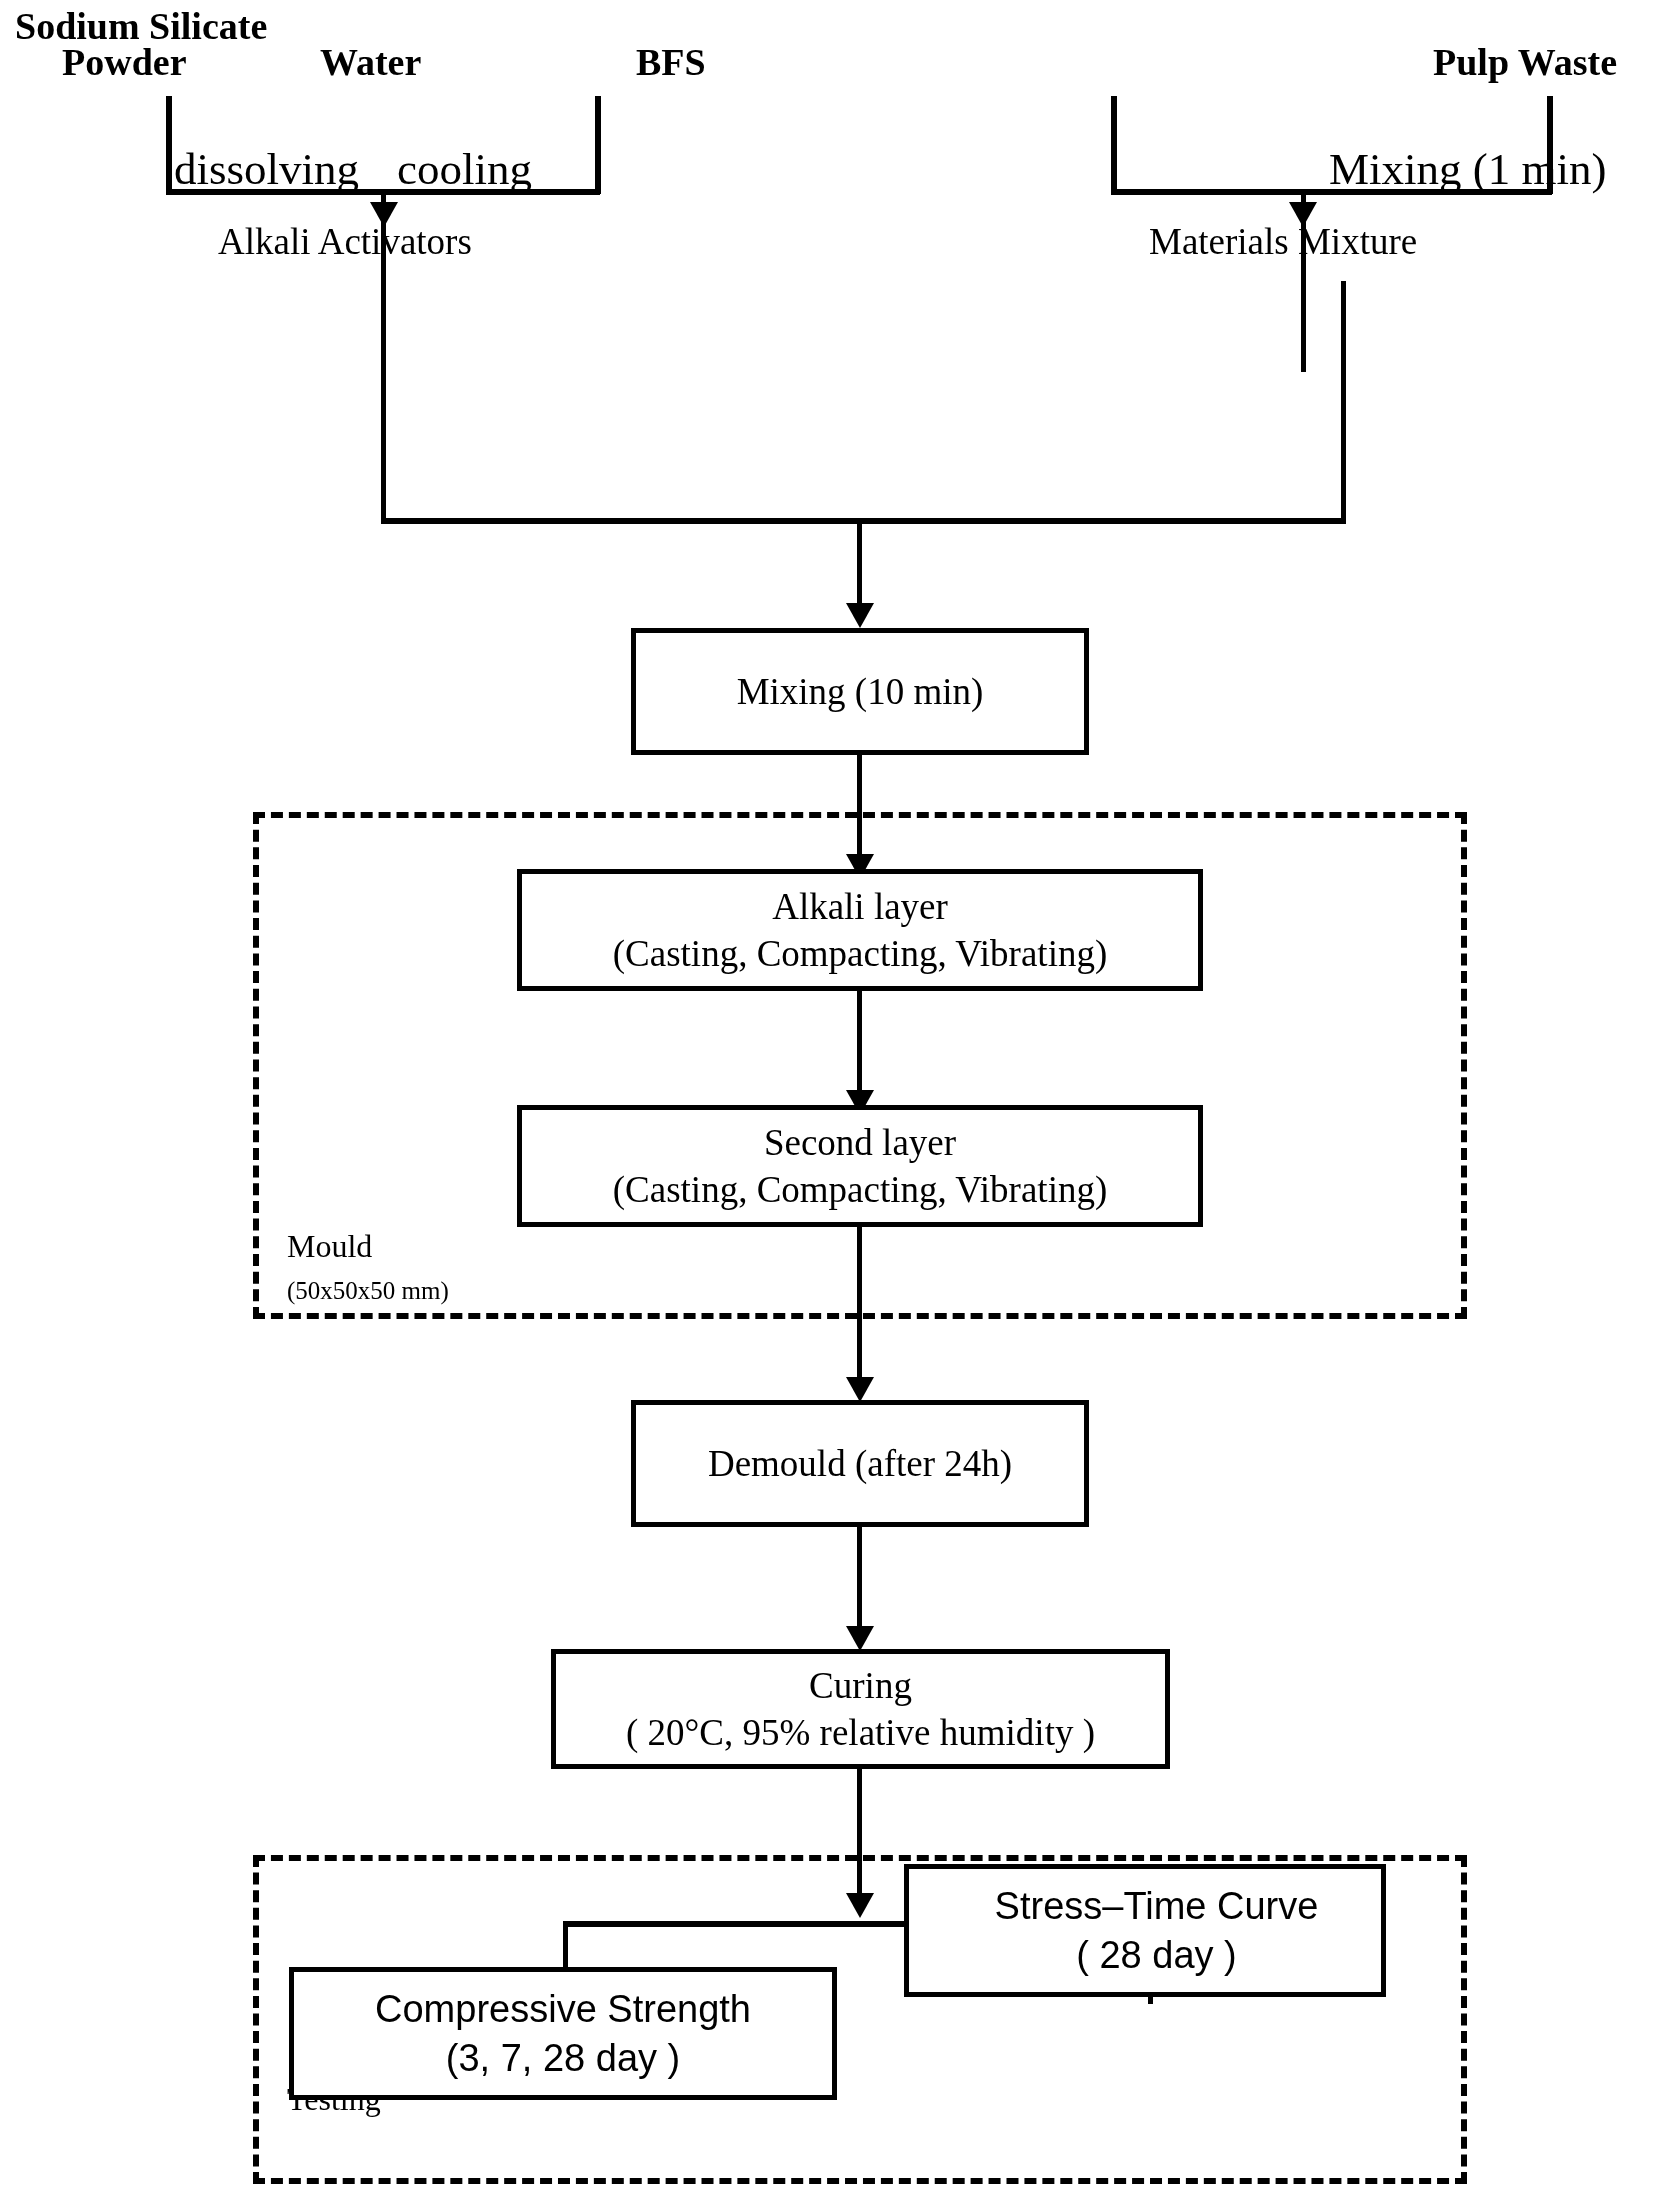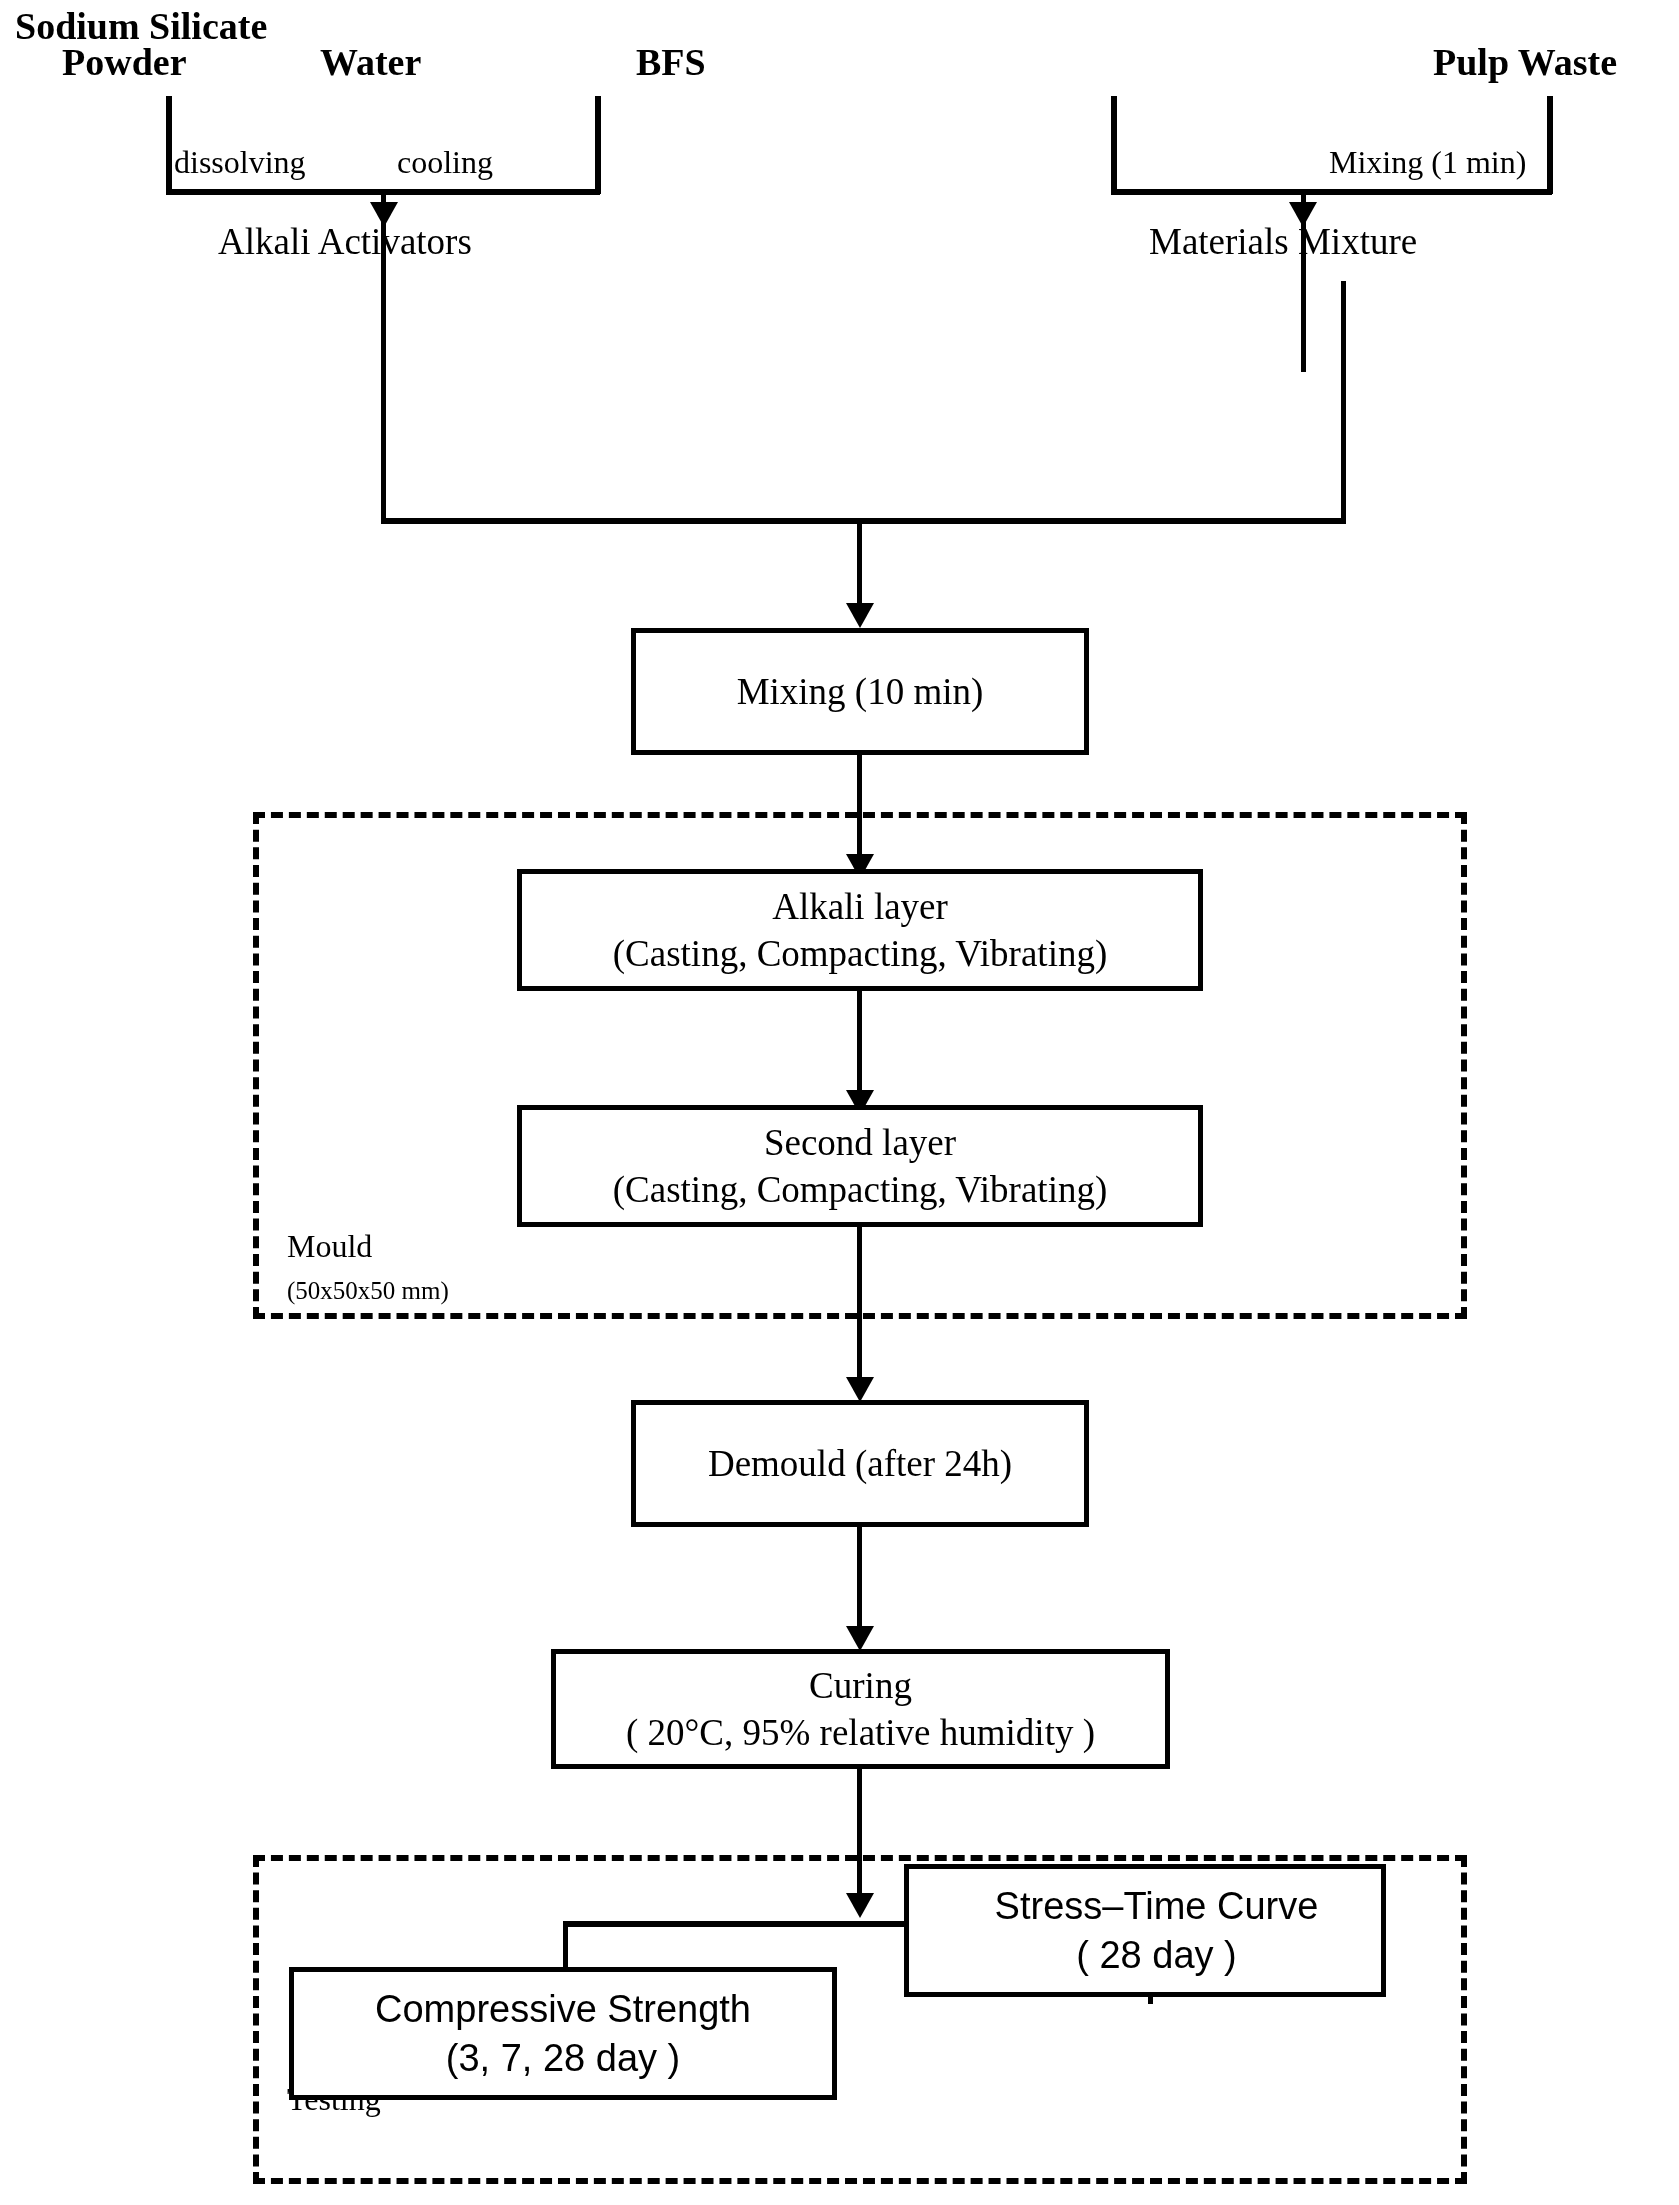"dissolving" .edge-lbl { font-size: 32px -> 45px }
